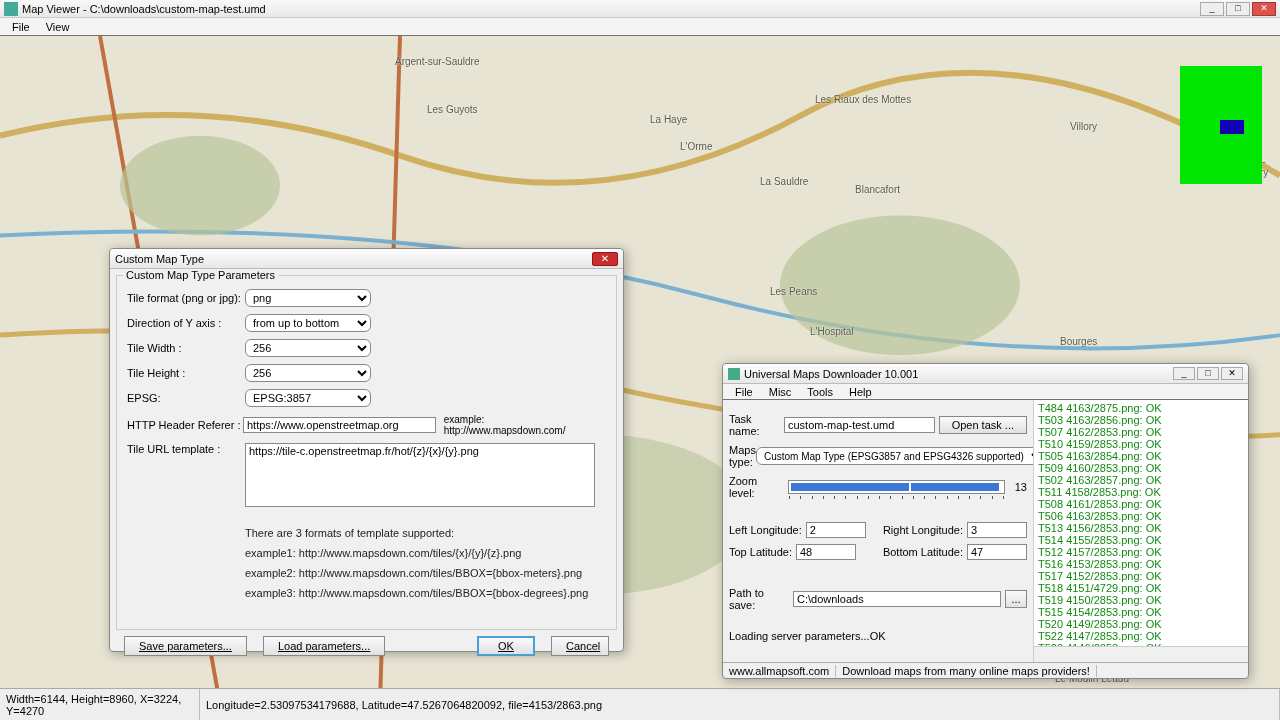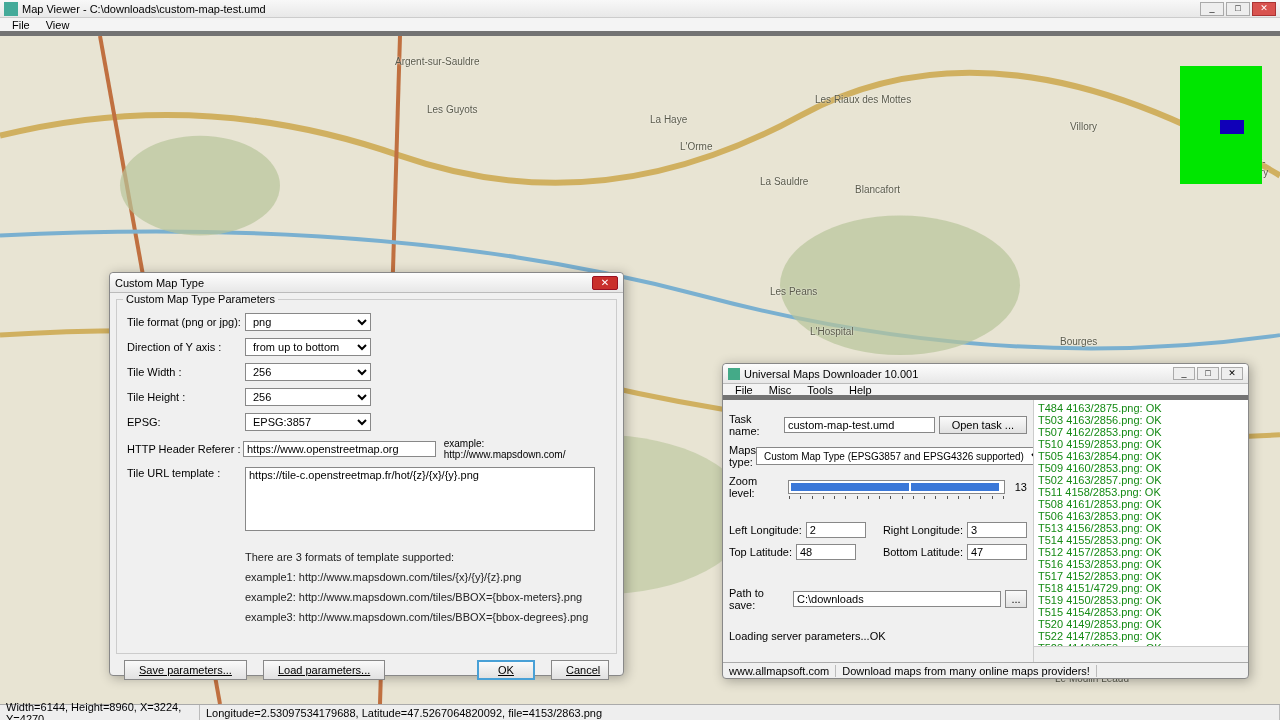"File" .menubar { border-bottom: 5px solid #737373 -> 1px solid #737373 }
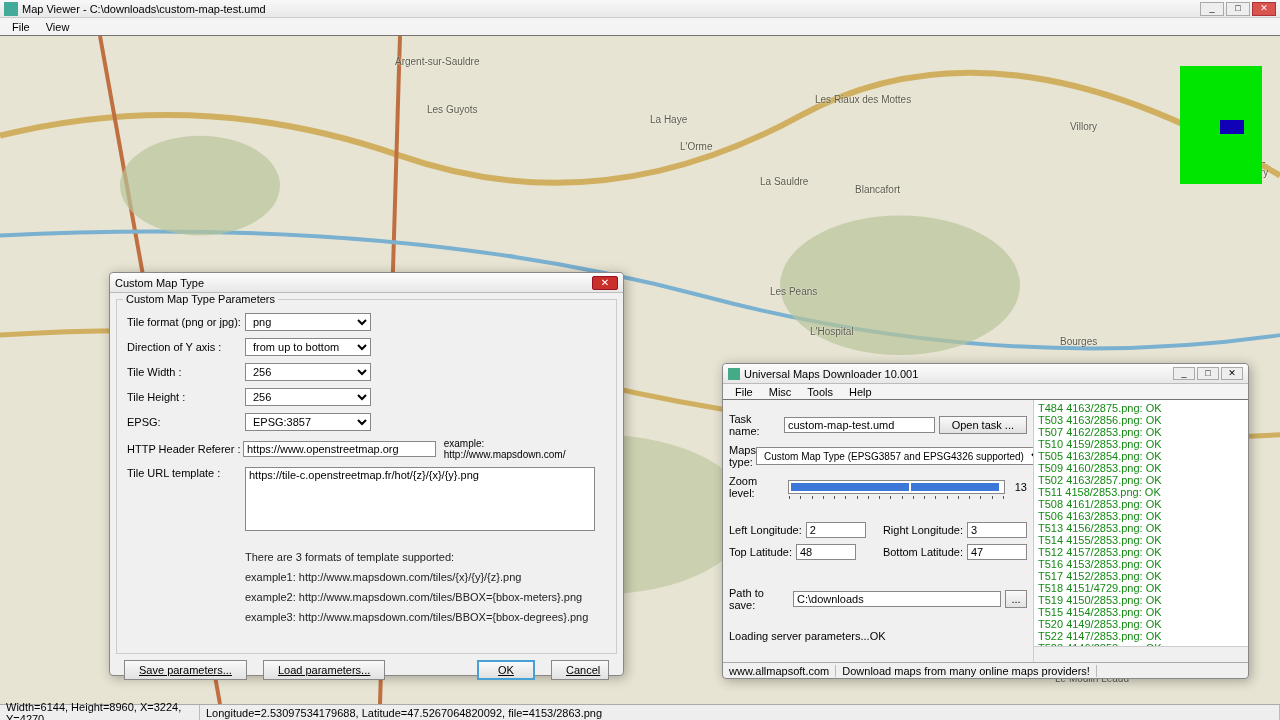"Custom Map Type" div.dialog { top: 272px -> 248px }
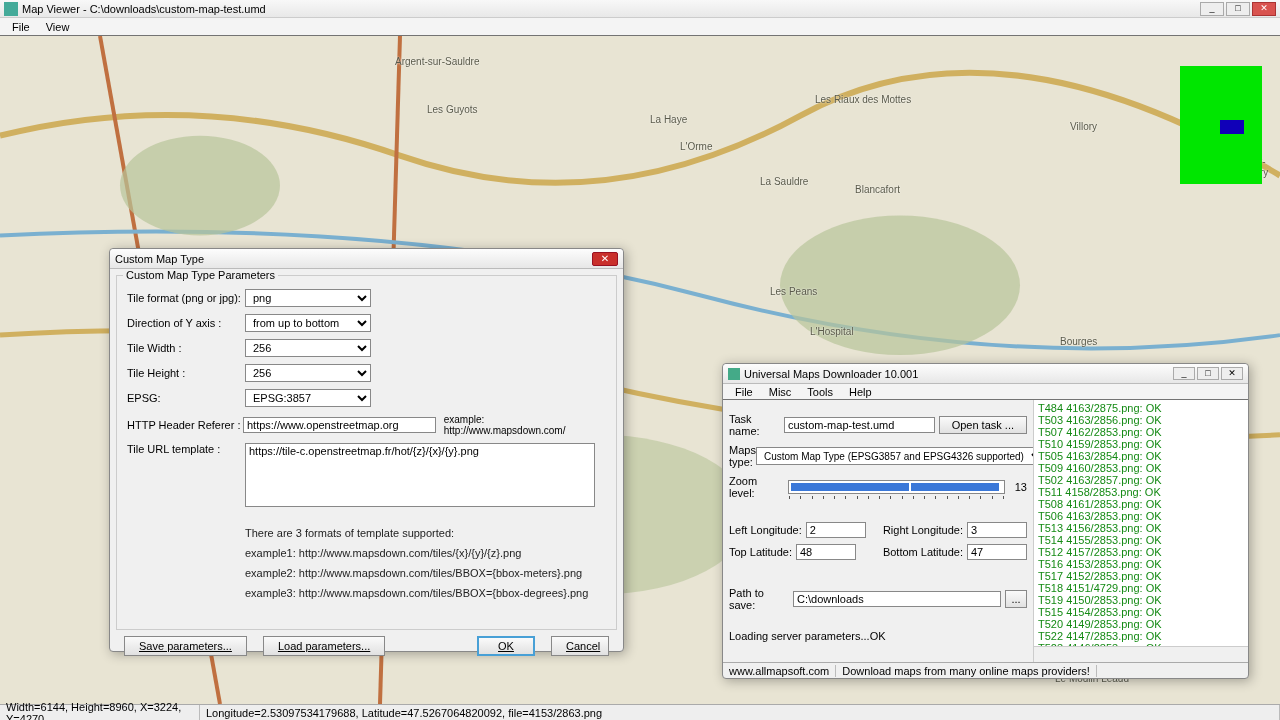"png" select { border-radius: none -> 6px }
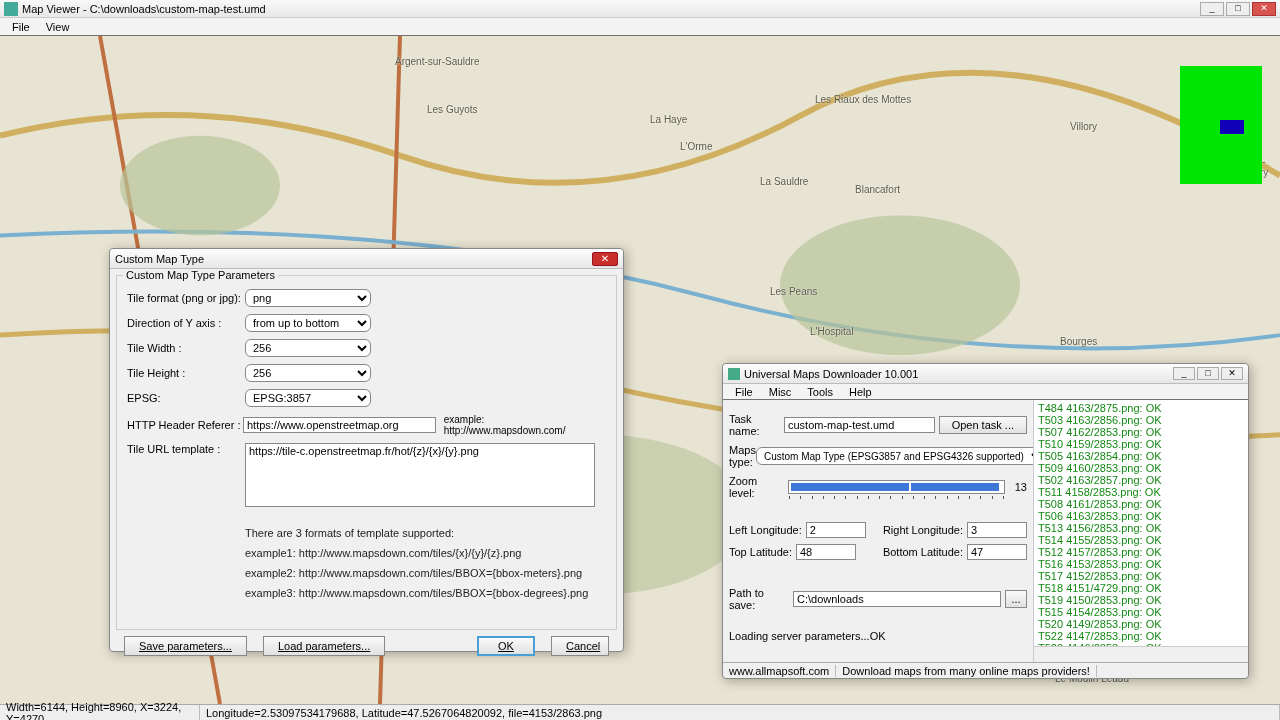"Width=6144, Height=8960, X=3224, Y=4270" .statusbar { height: 16px -> 32px }
